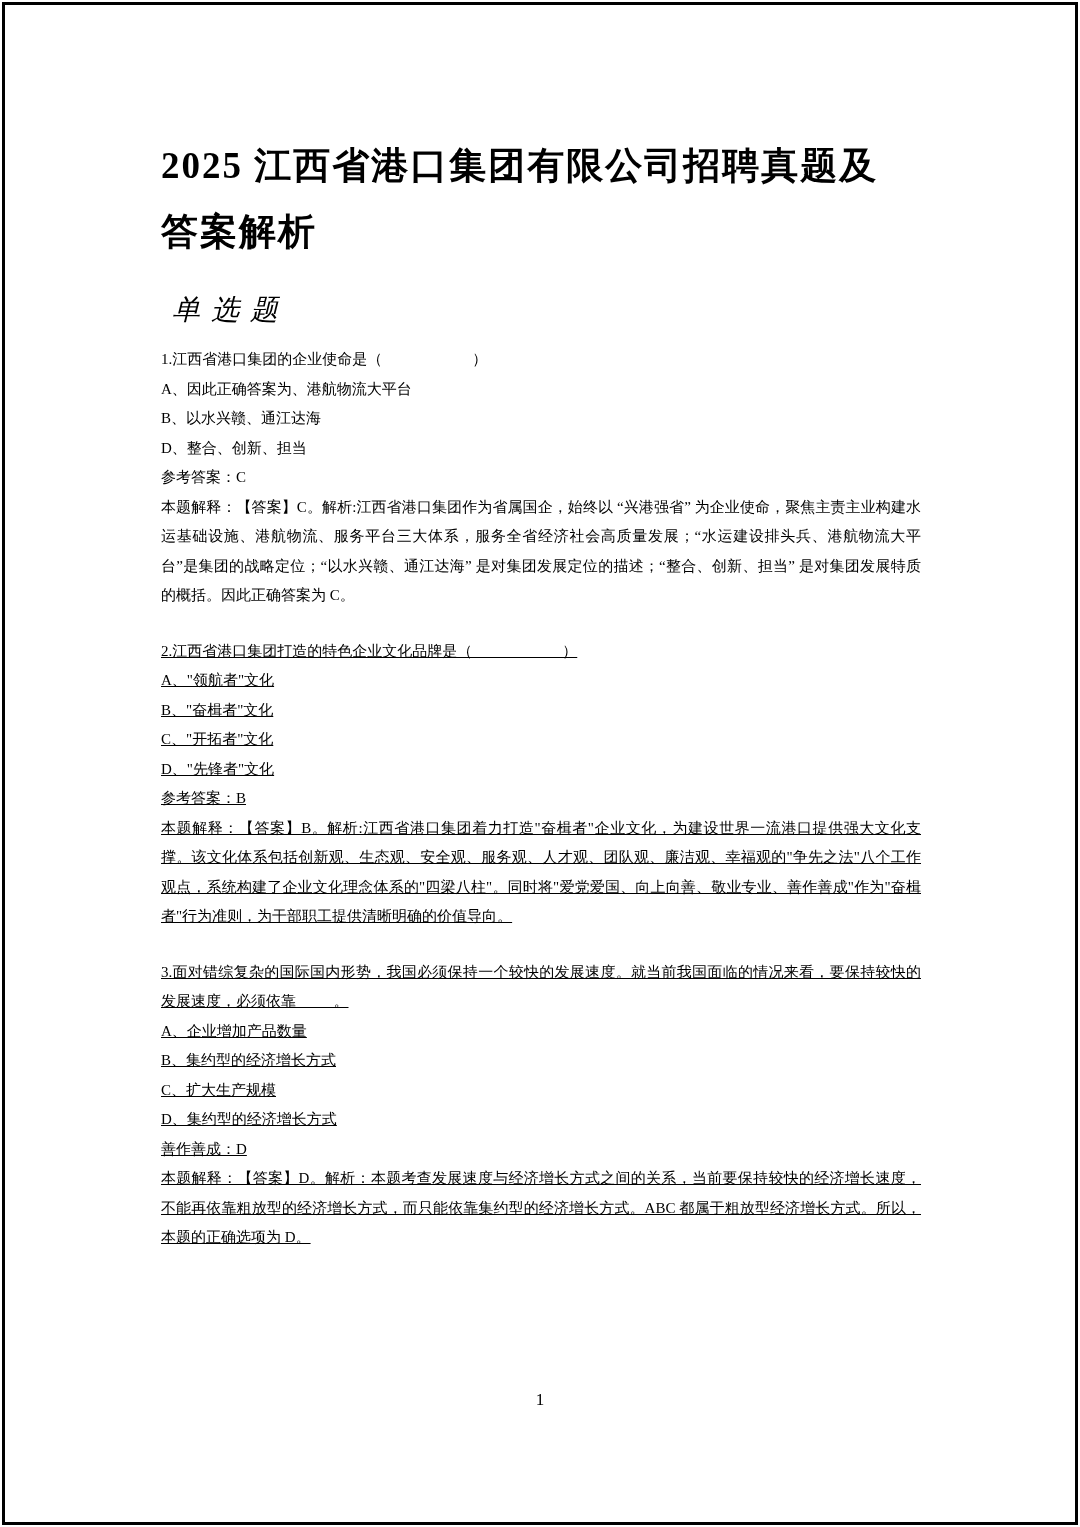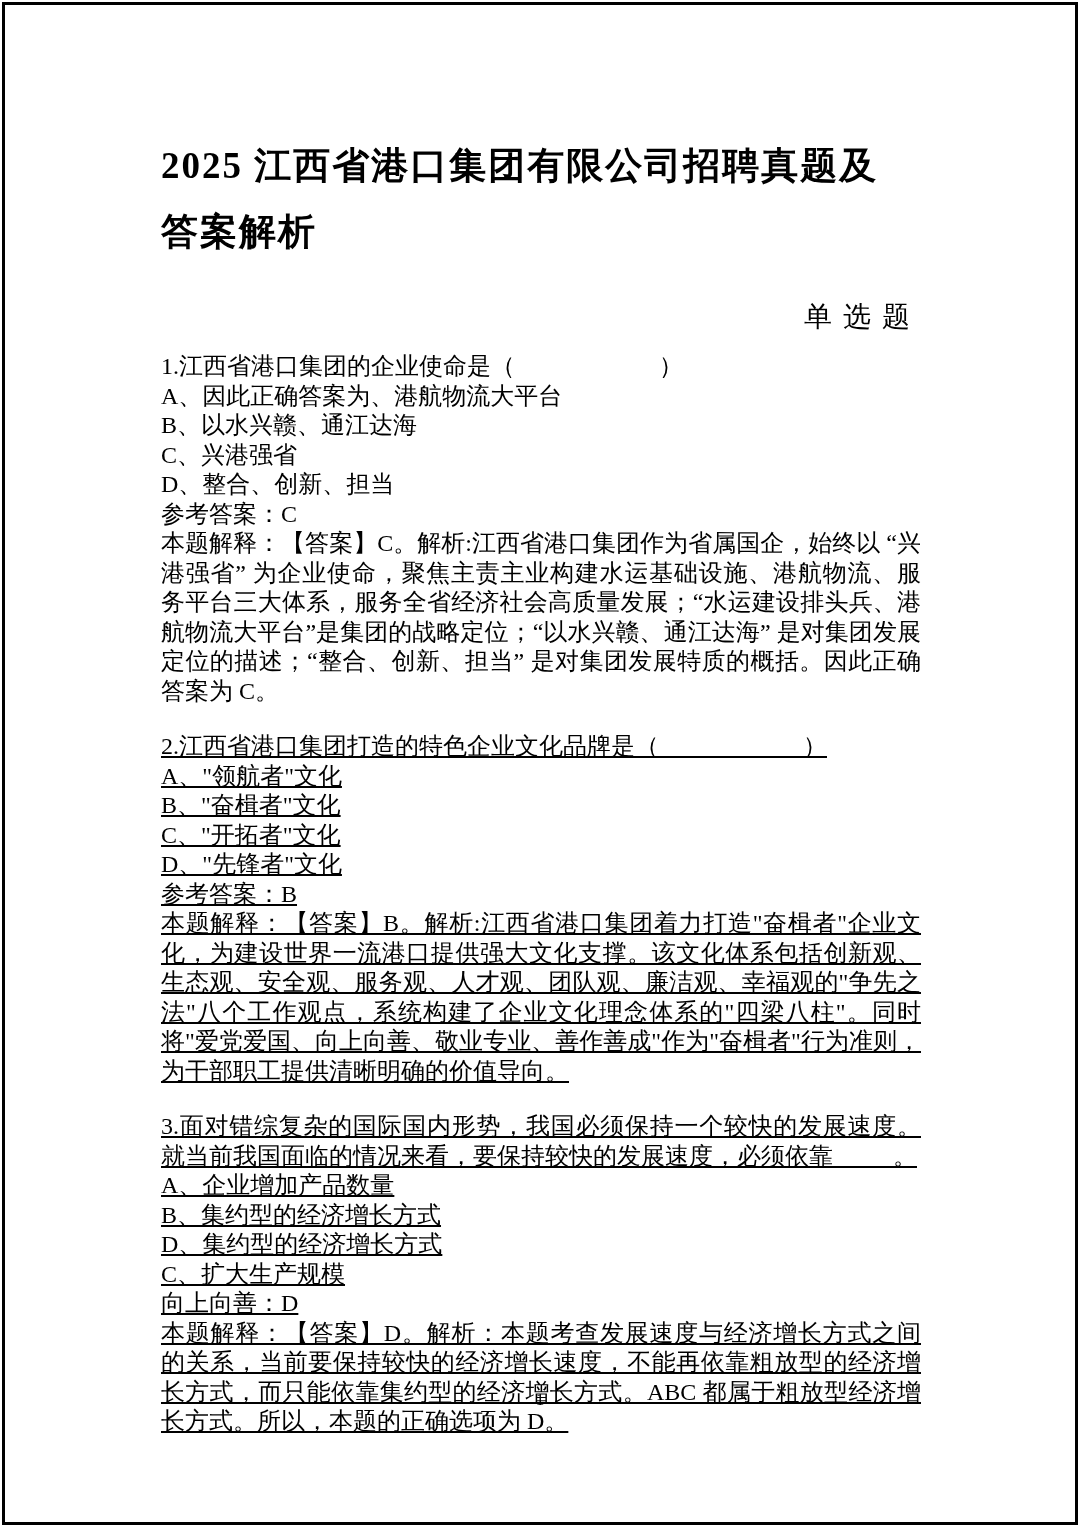"单选题" .section-heading { font-style: none -> italic; margin-top: 33px -> 26px; text-align: right -> left }
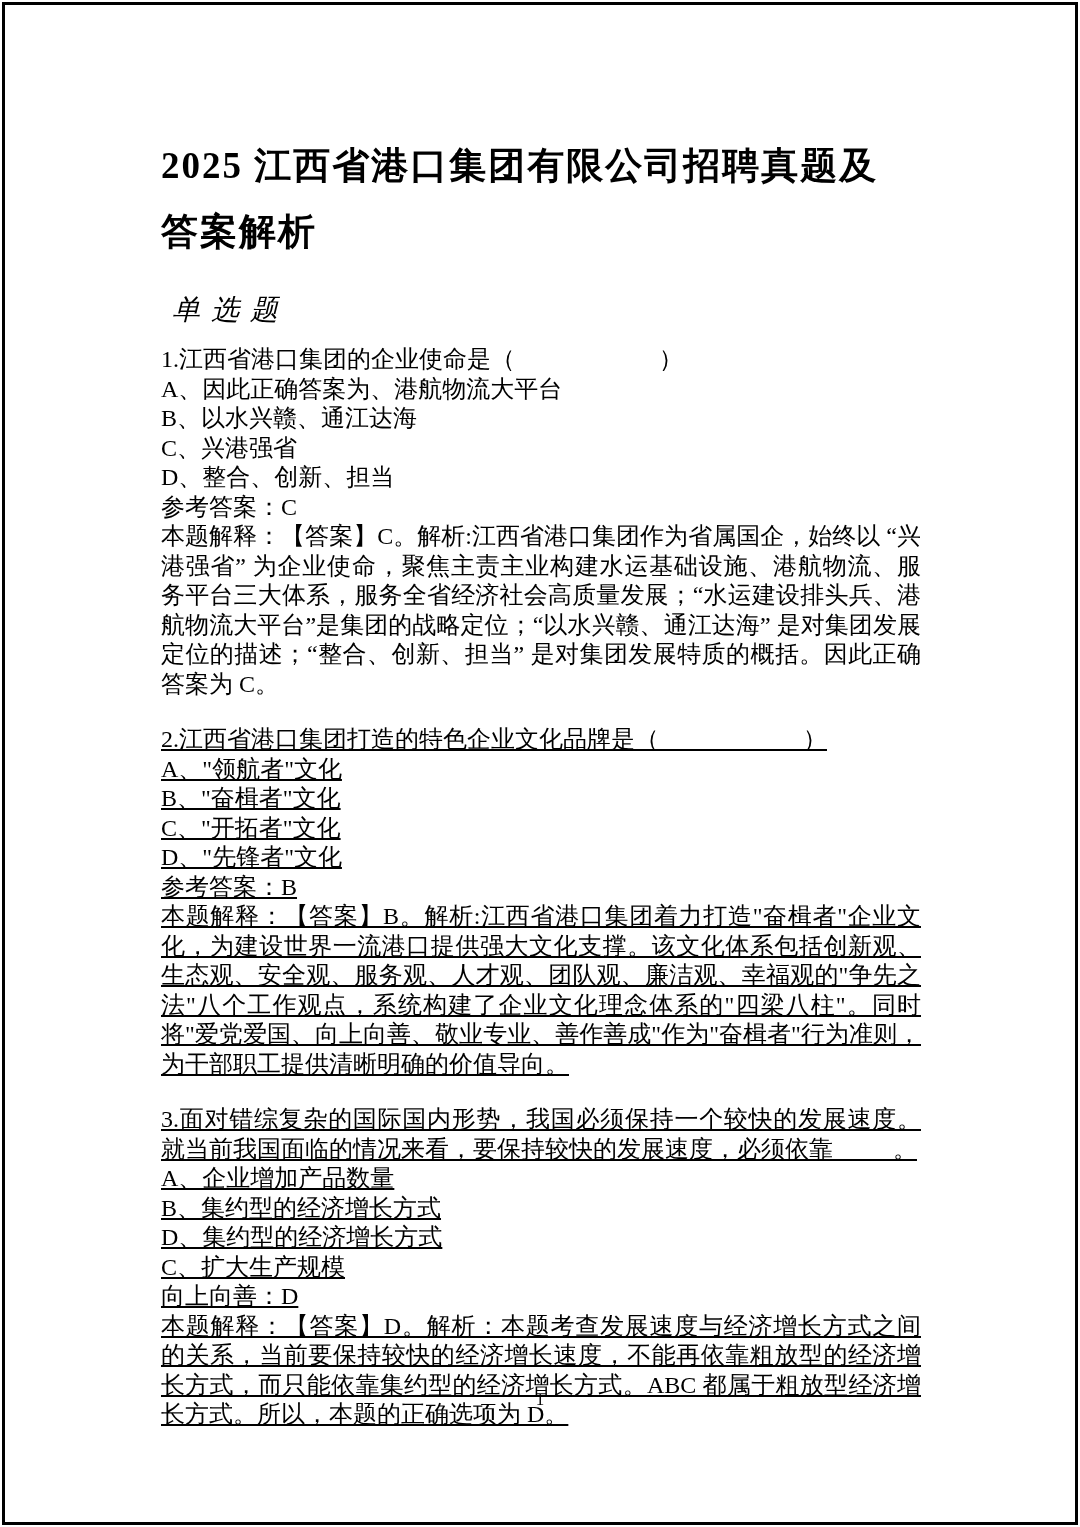"1.江西省港口集团的企业使命是（ ）" .question { font-size: 24px -> 15px }
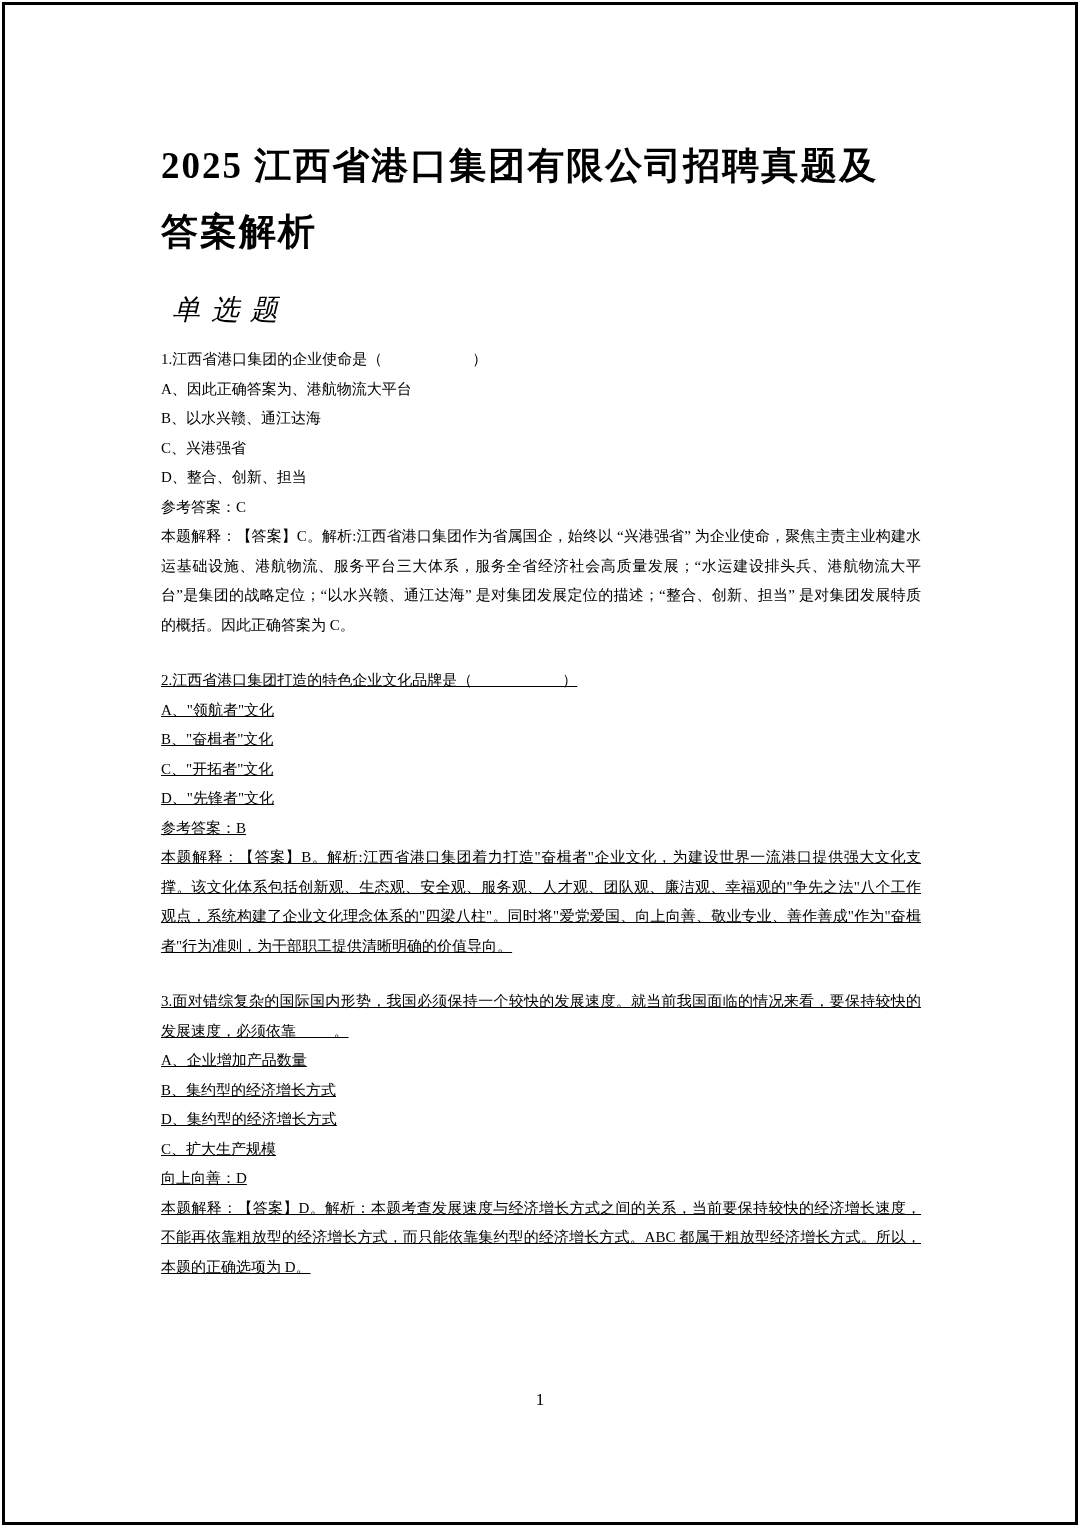"C、兴港强省" p { html: <p>C、兴港强省</p> -> none }
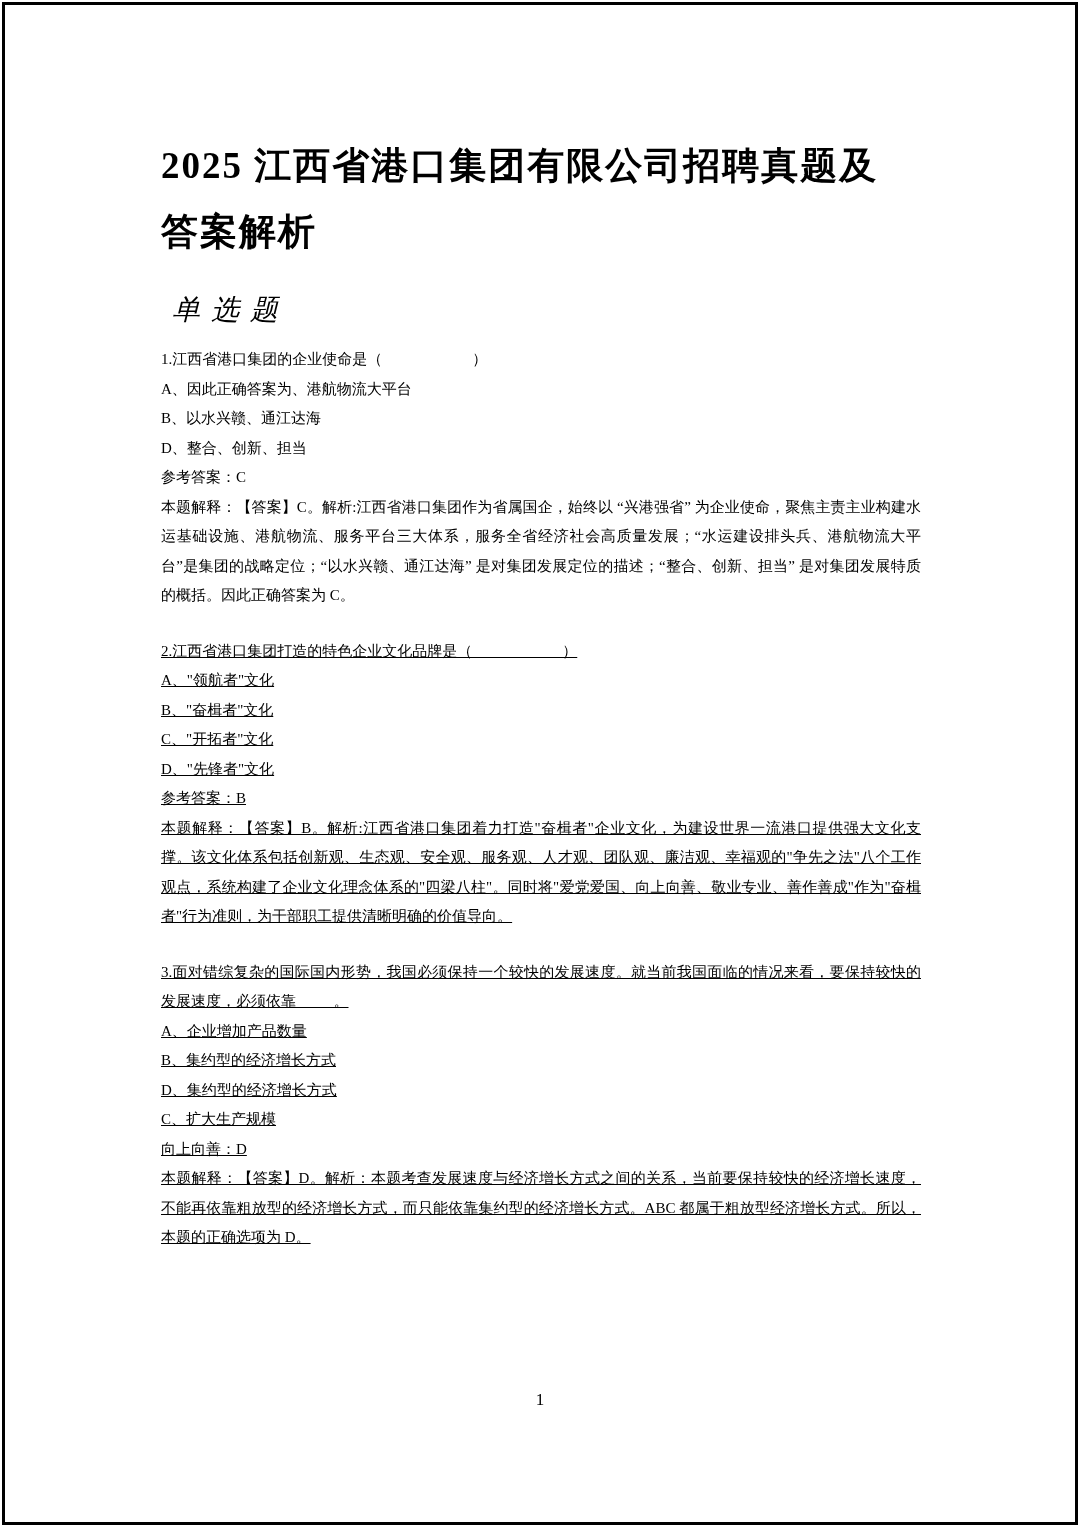"D、集约型的经济增长方式" p { order: before "C、扩大生产规模" -> after "C、扩大生产规模" }
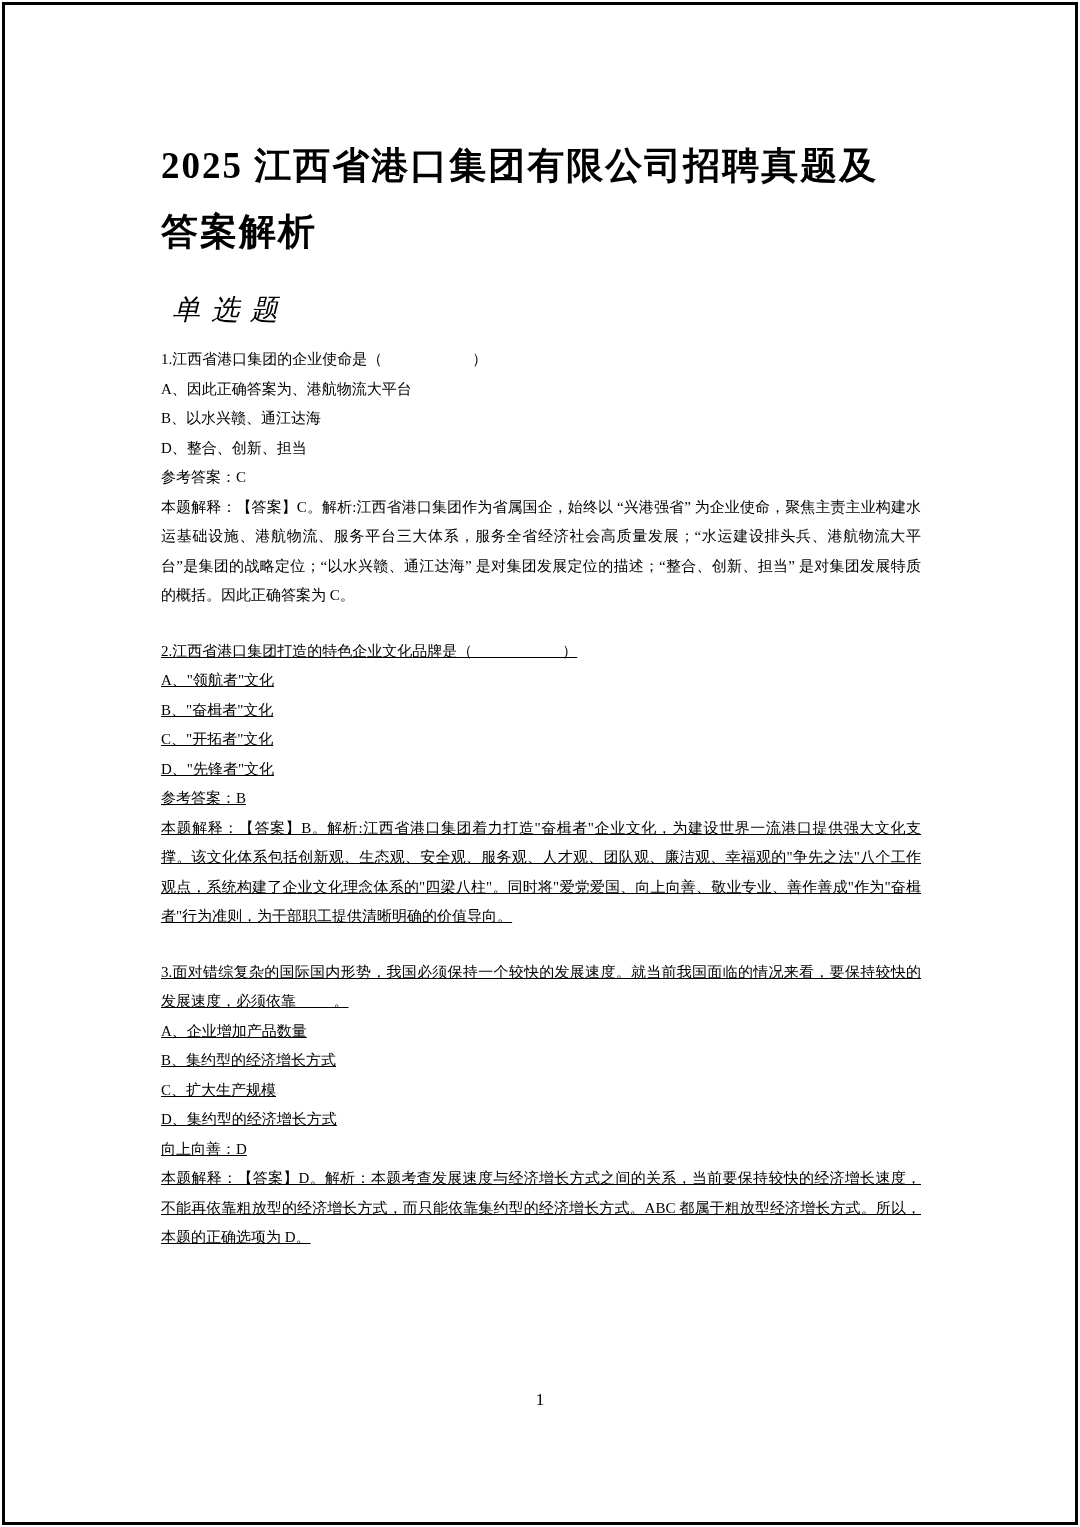"向上向善：D" p { text: 向上向善 -> 善作善成 }
